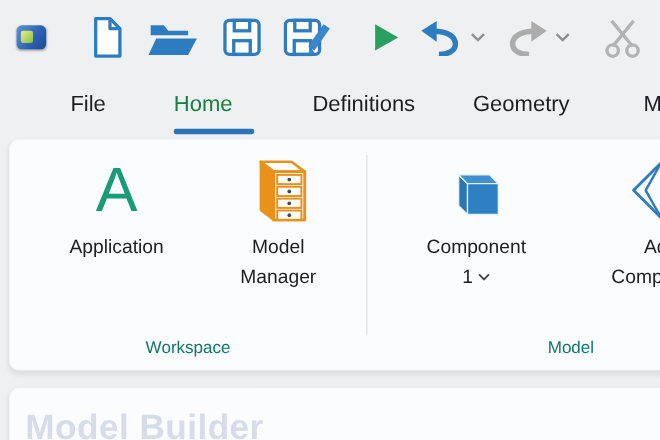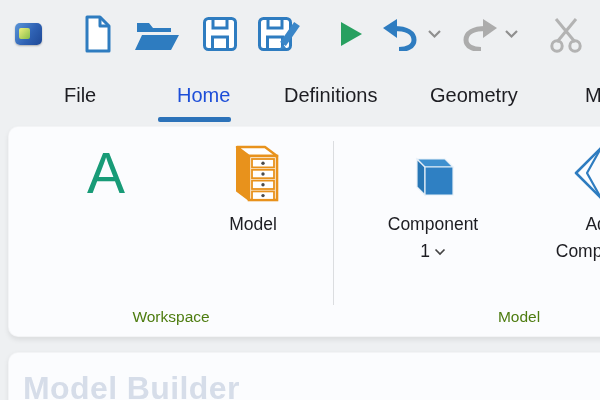"Home" .t-home { color: #1d4ed8 -> #15803d; left: 177px -> 158px }
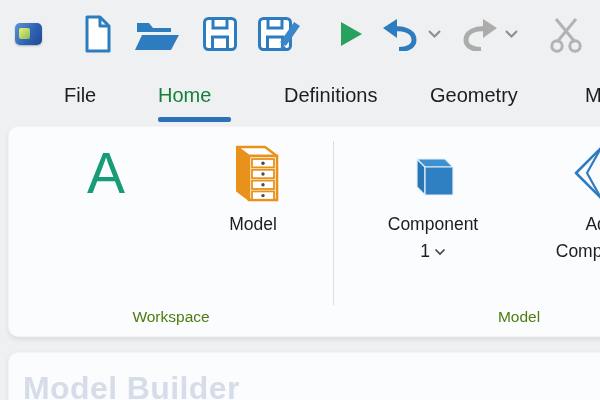"Application" span { html: none -> <span>Application</span> }
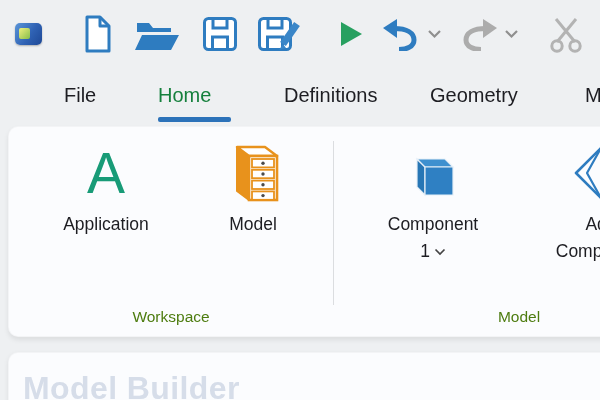"Manager" span { html: none -> <span>Manager</span> }
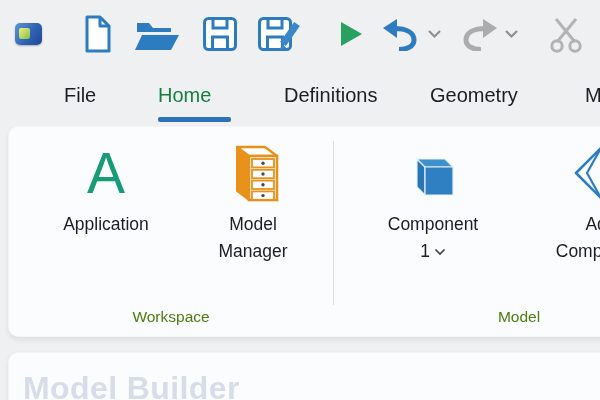"Workspace" .group-label { color: #4d7c0f -> #0f766e }
